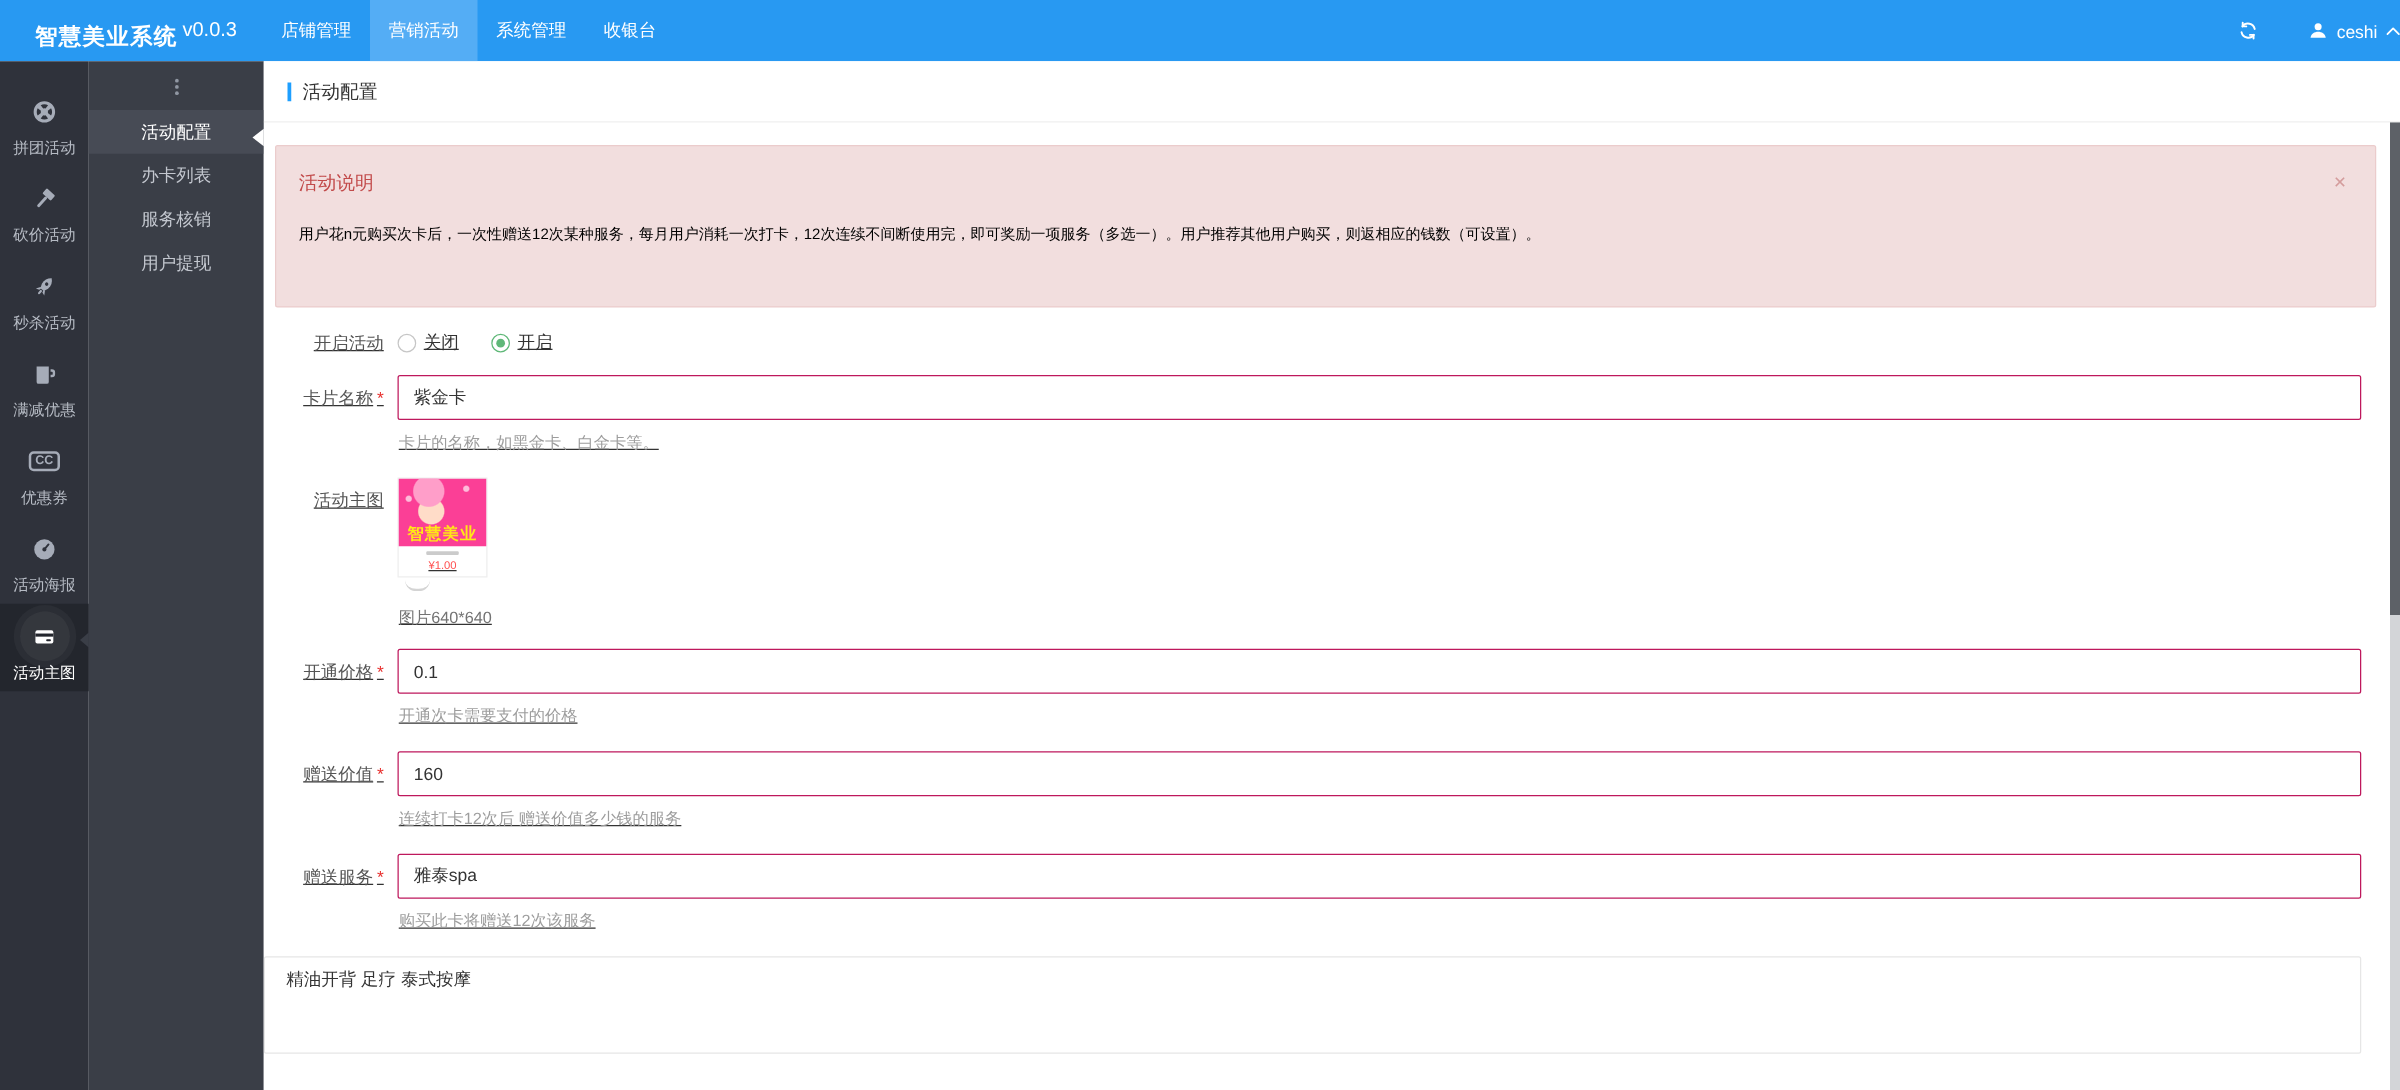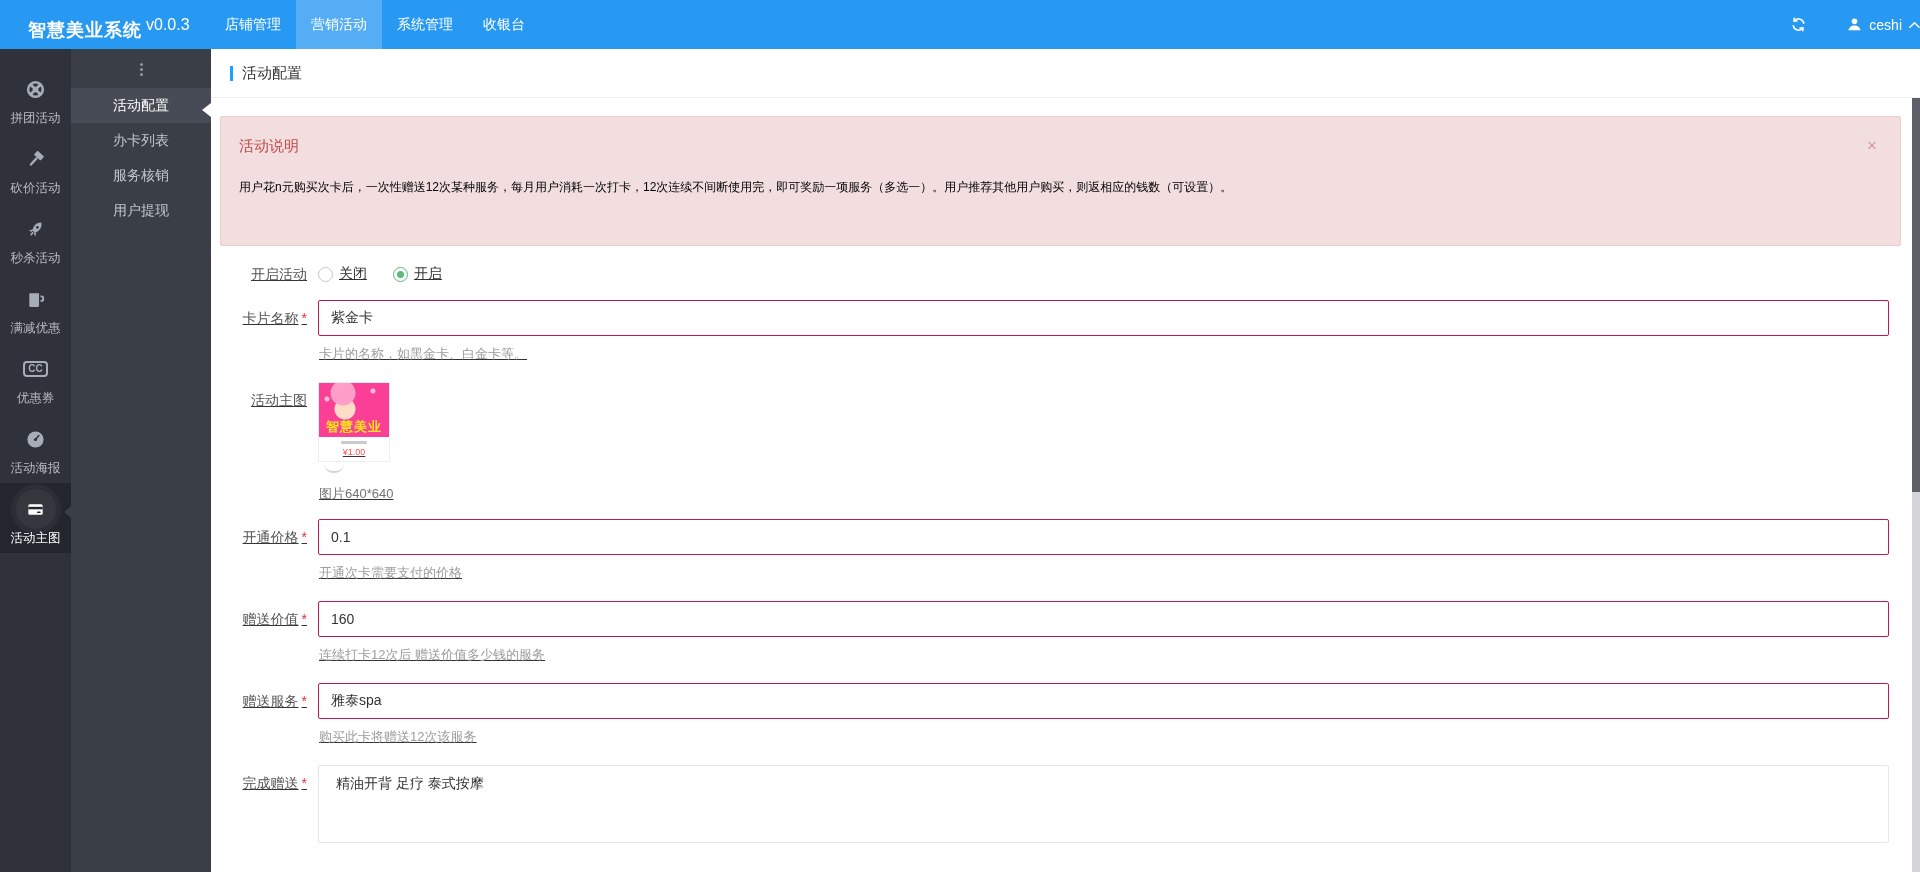"完成赠送 *" label.form-label { html: <label><span>完成赠送</span><span>*</span></label> -> none }
